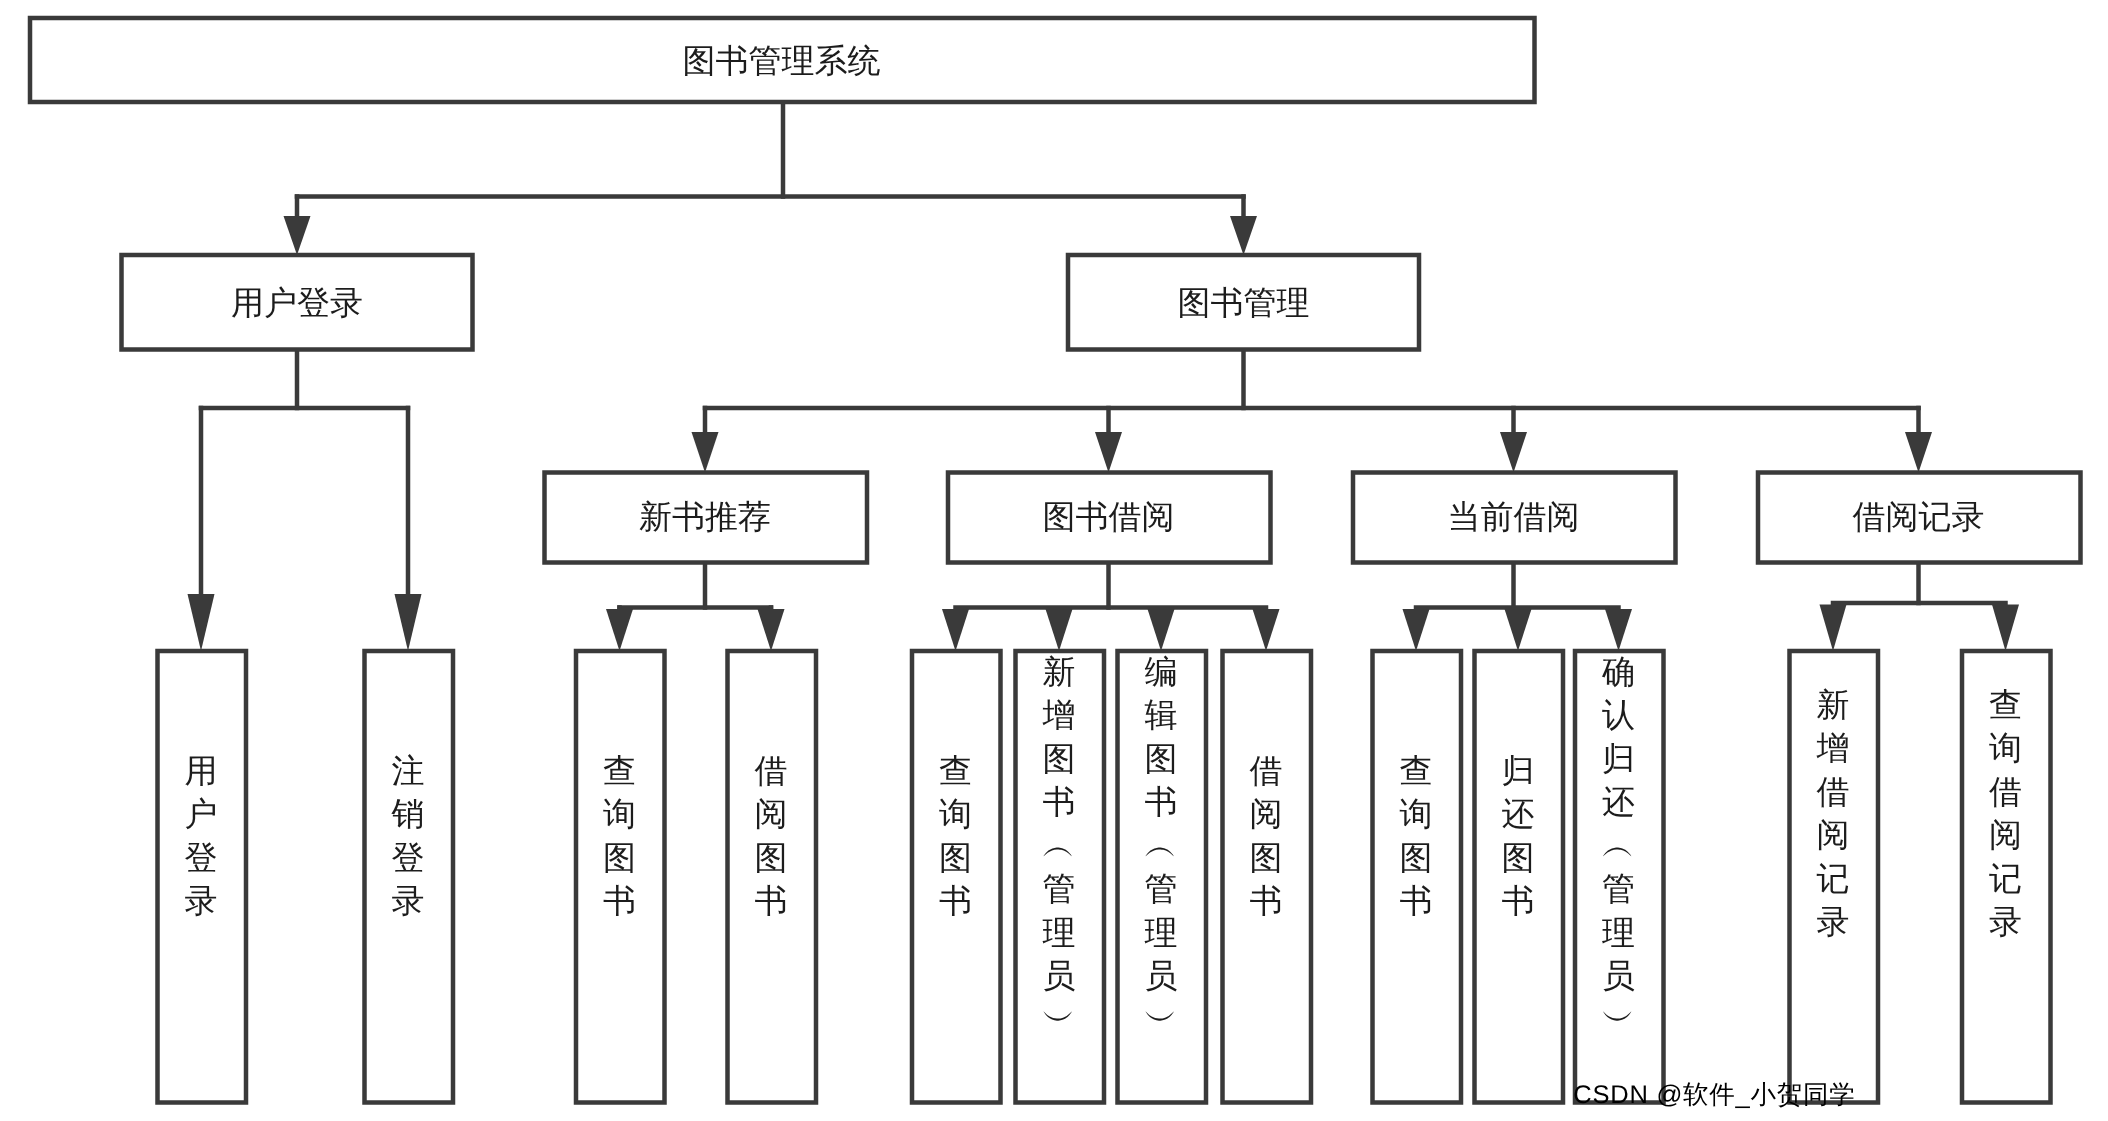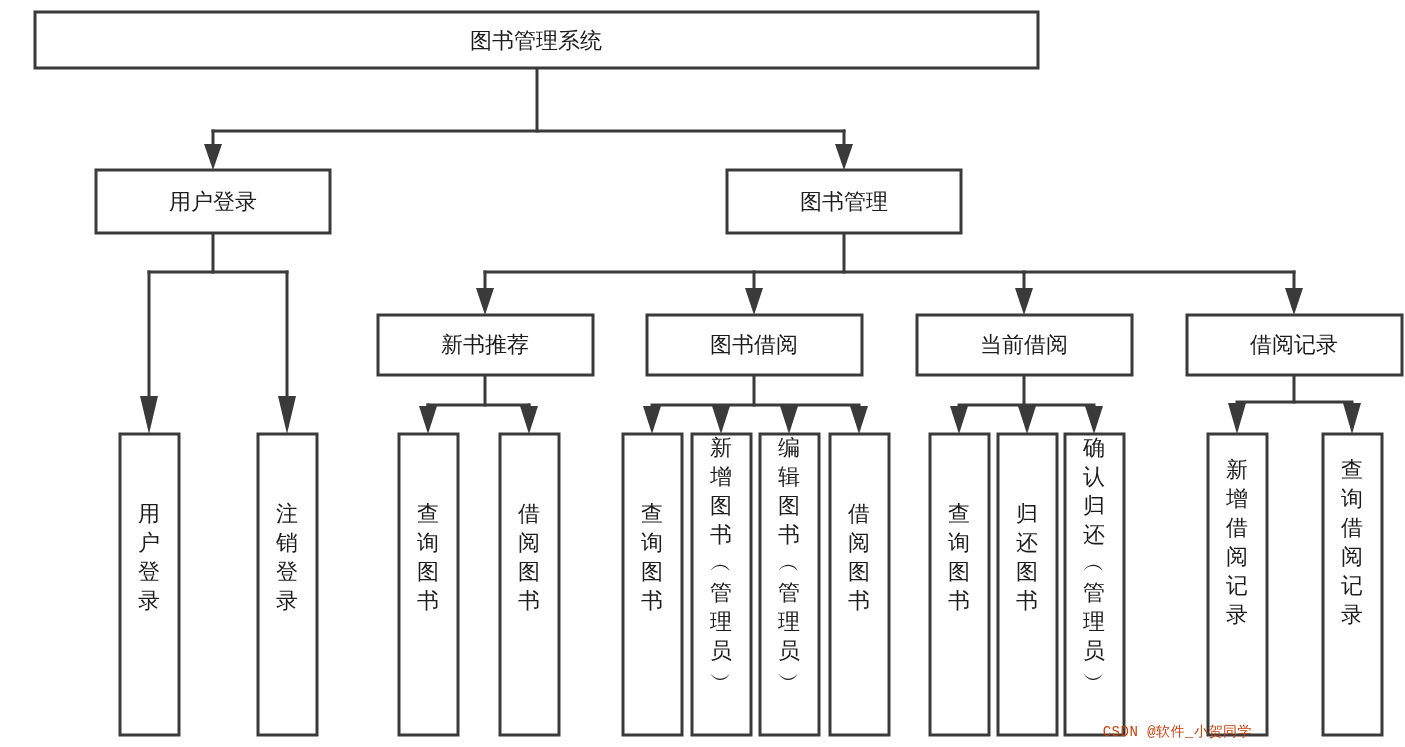"图书管理系统" #diagram-root { margin-left: 15px -> none }
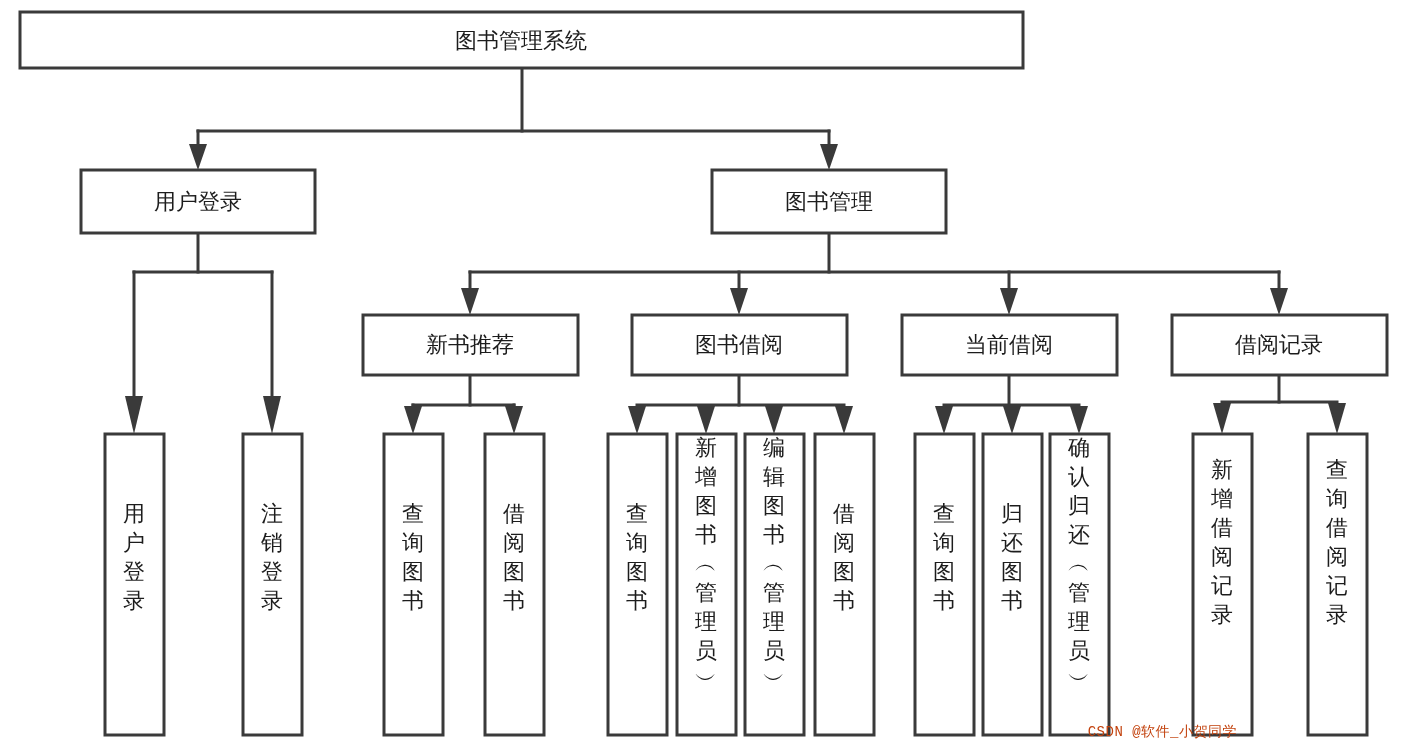"CSDN @软件_小贺同学" .watermark { color: #c2410c -> #000000; font-family: Liberation Mono, monospace -> Liberation Sans, sans-serif; font-size: 14px -> 17px }
